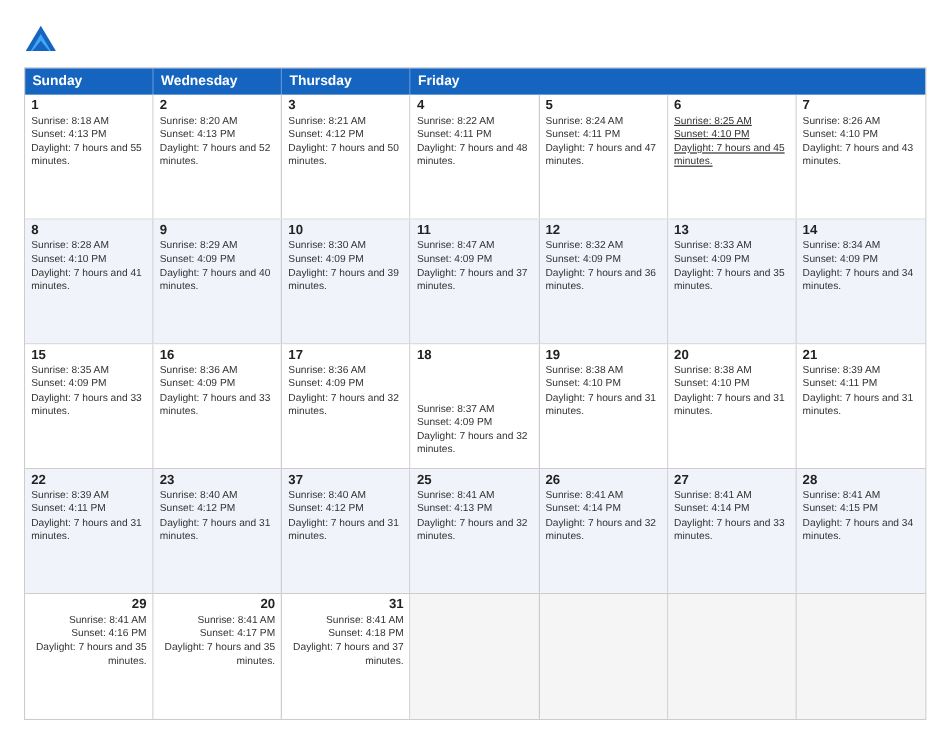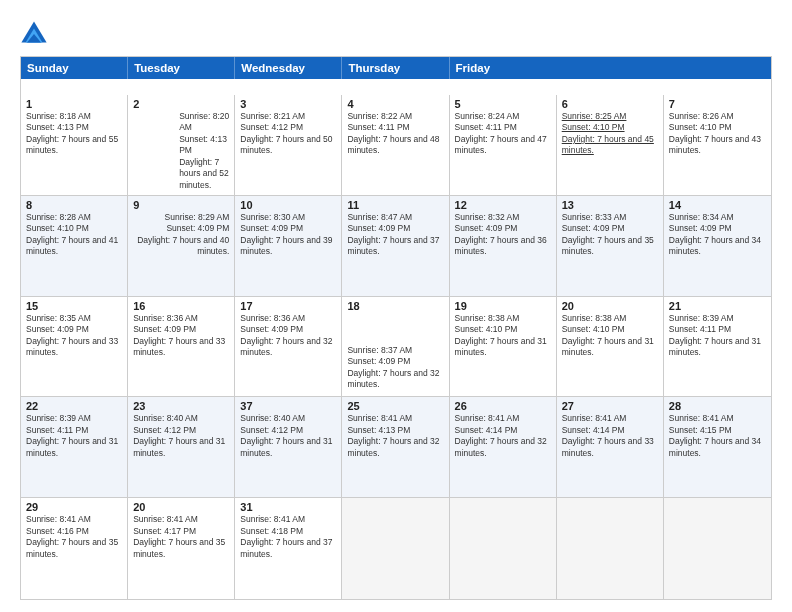"Sunday" .calendar { gap: 16px -> none }
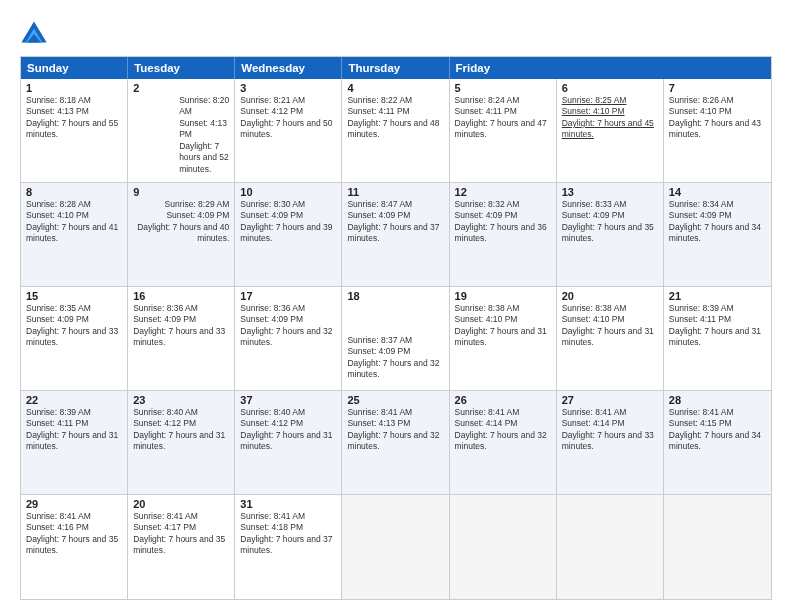"Tuesday" div.cal-header-cell { html: <div>Tuesday</div> -> none }
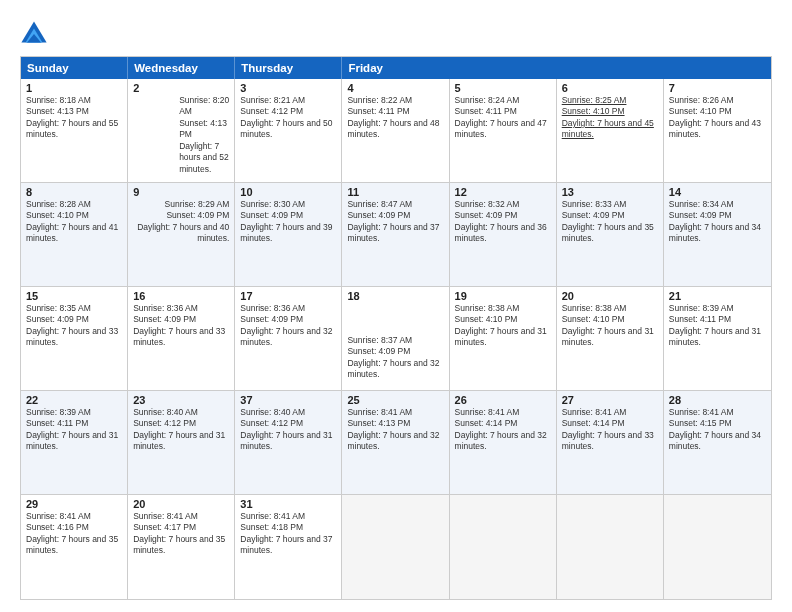"Sunrise: 8:20 AM" div.cell-text { margin-left: 46px -> none }
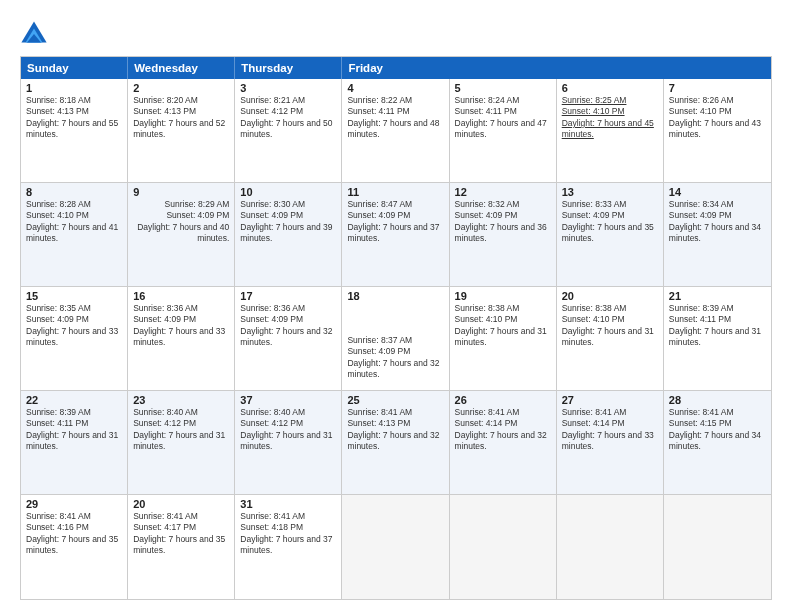"Sunrise: 8:29 AM" div.cell-text { text-align: right -> none }
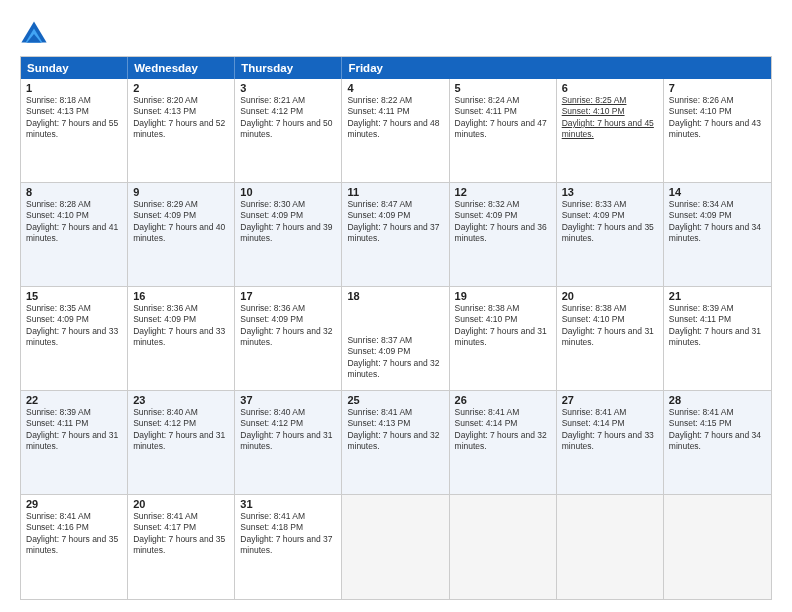"29" .cal-week:last-child { text-align: none -> right }
